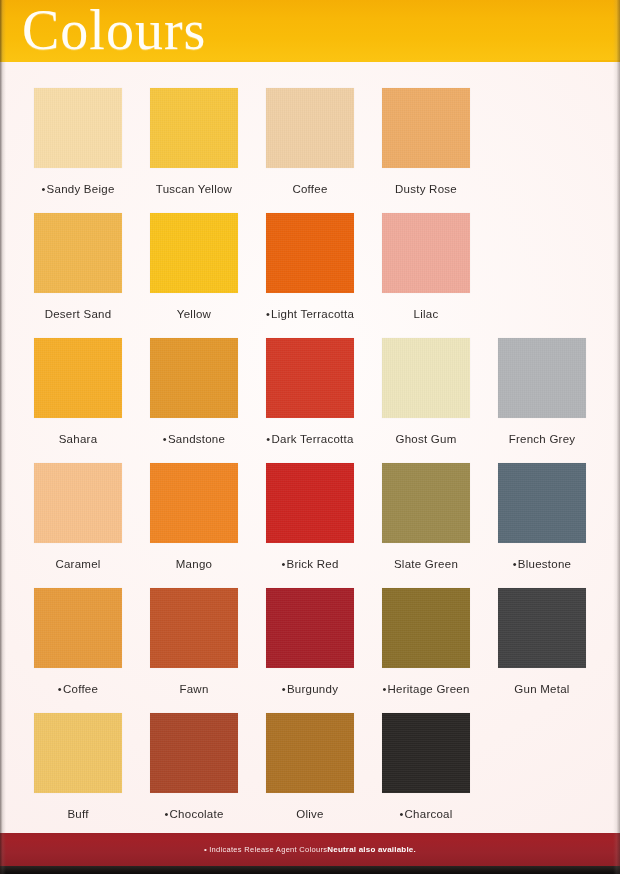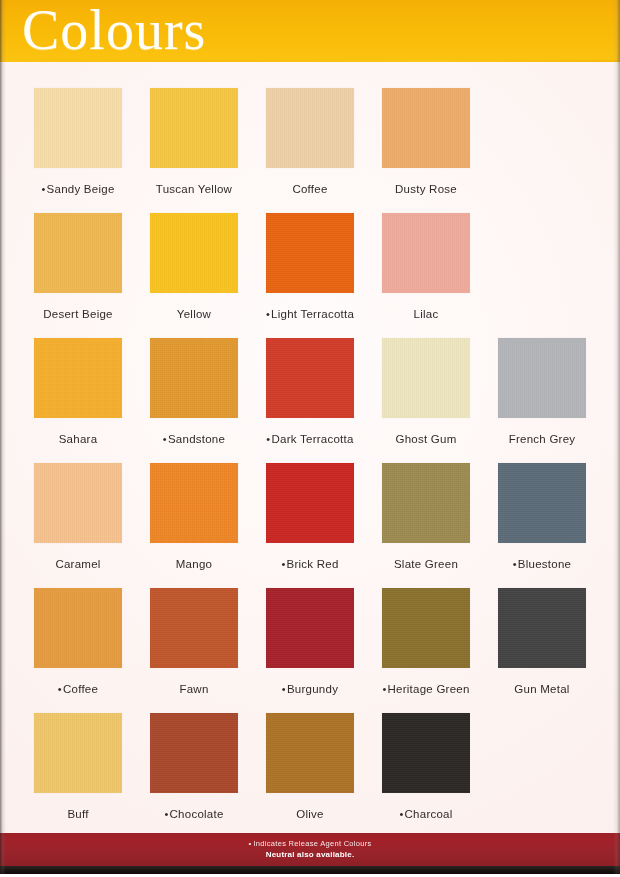"Desert Beige" span { text: Beige -> Sand }
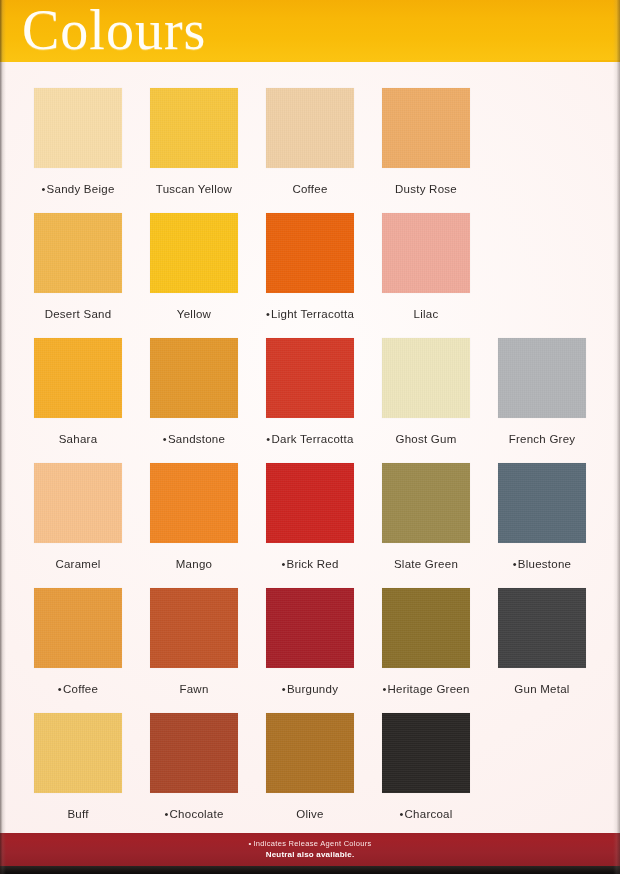"• Indicates Release Agent Colours" #footer { flex-direction: column -> row }
